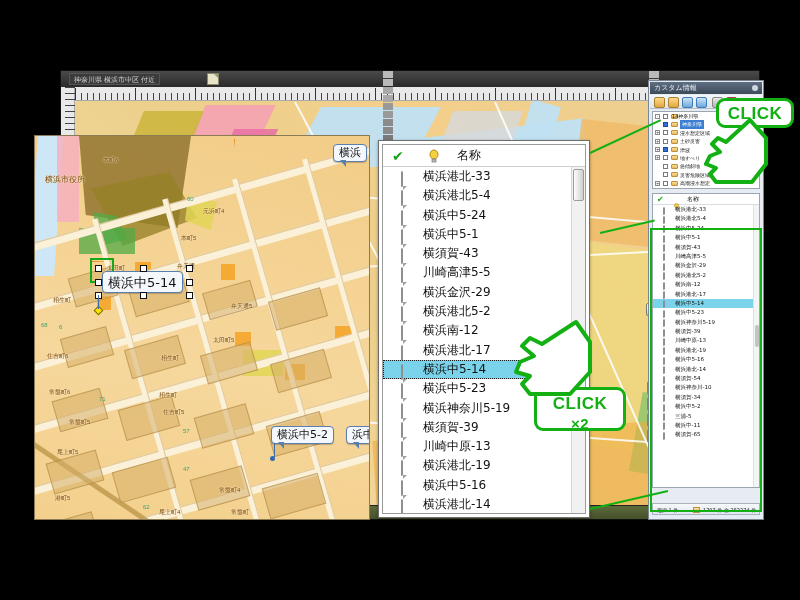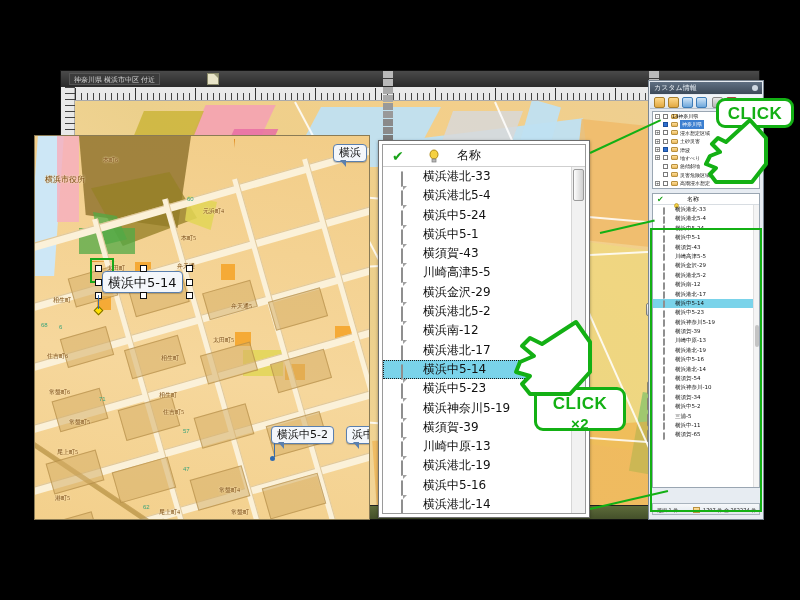"横浜市役所" .mlabel { font-family: Liberation Serif, serif -> Liberation Sans, sans-serif }
